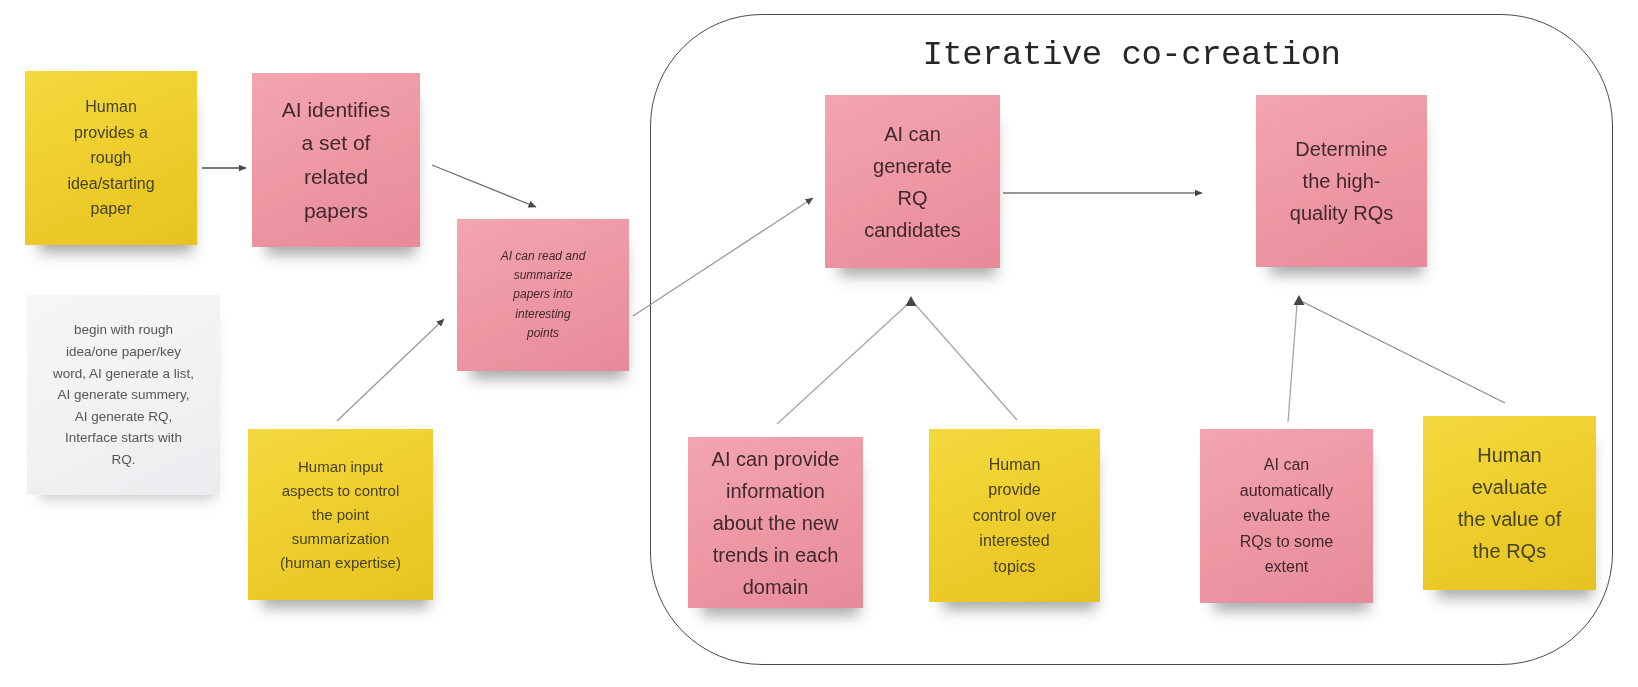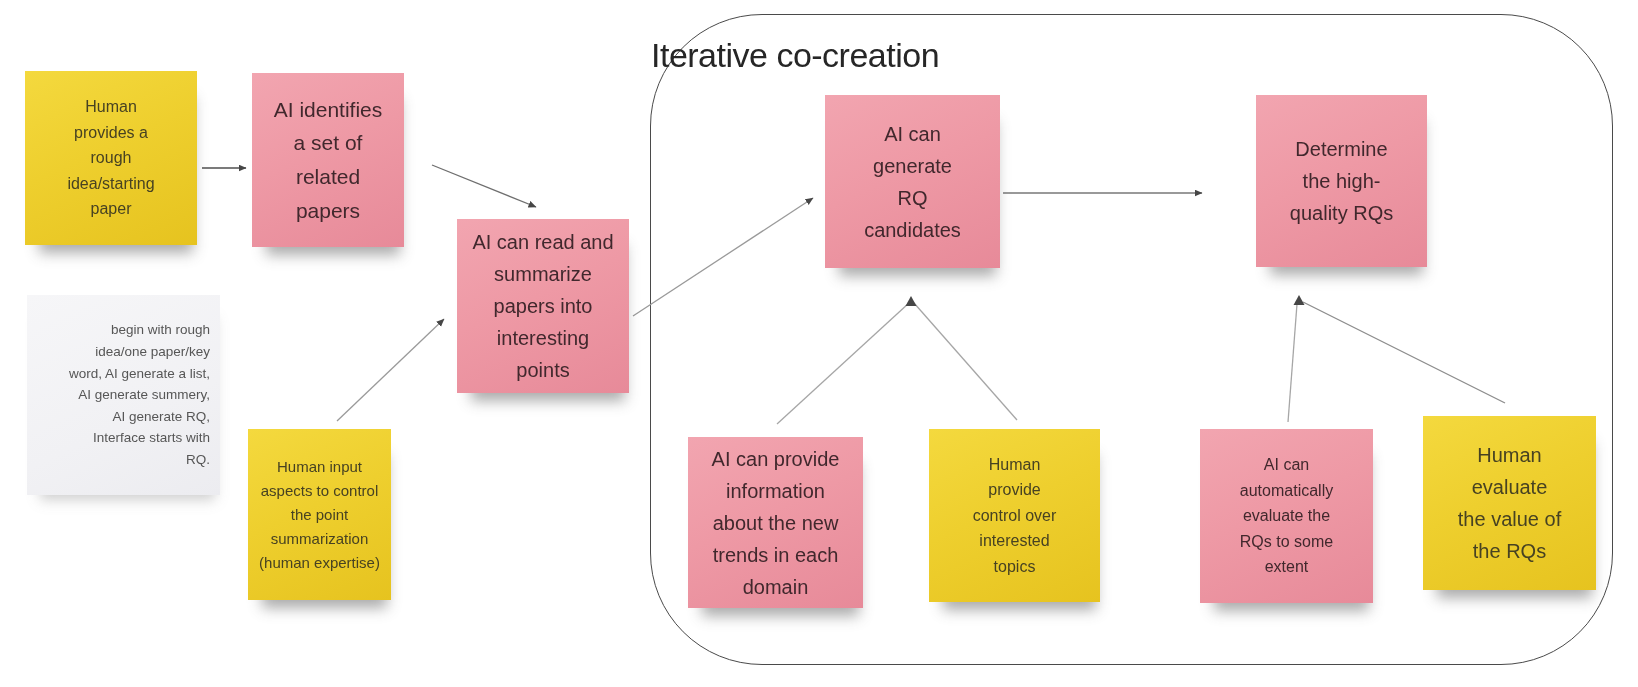"Iterative co-creation" .frame-title { font-family: Liberation Sans, sans-serif -> Liberation Mono, monospace; text-align: left -> center }
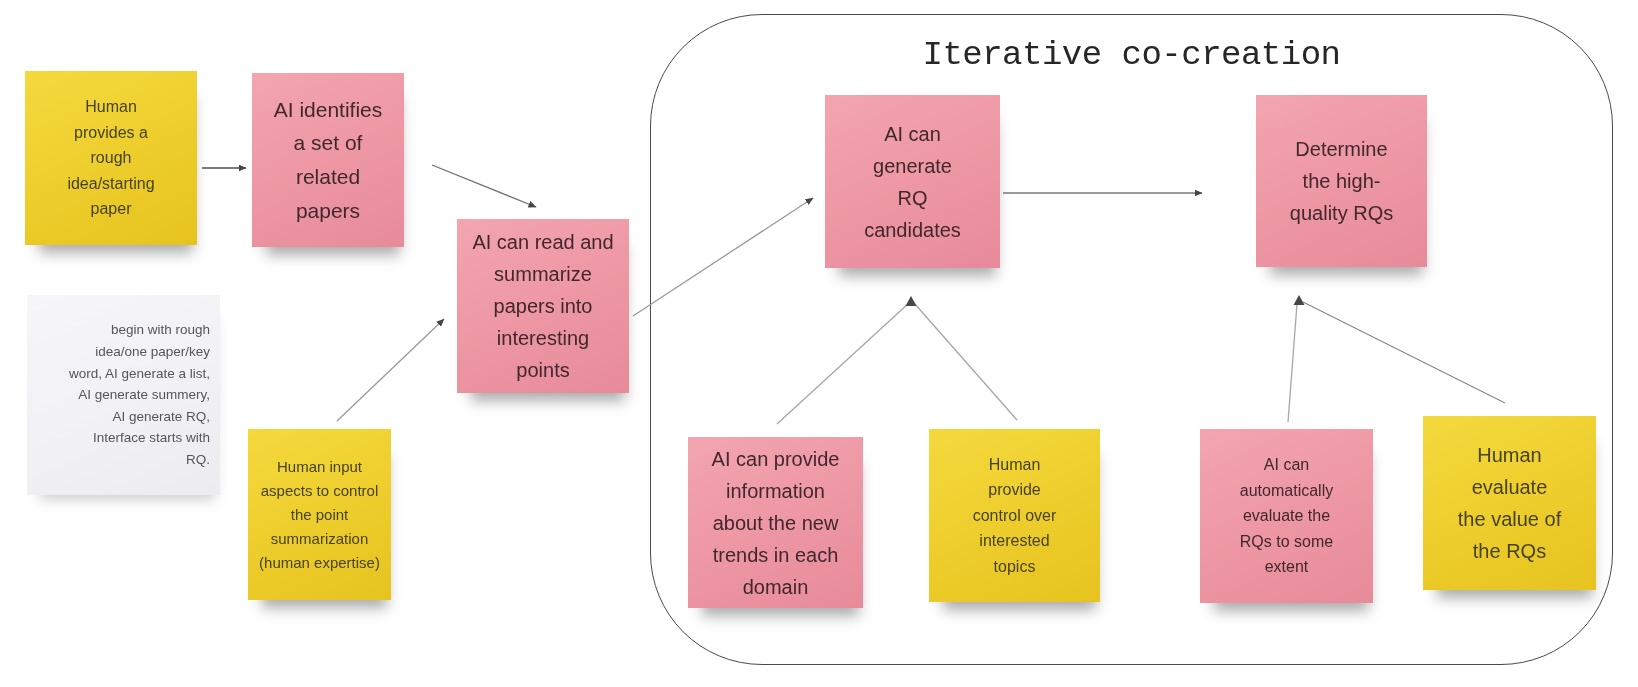"AI identifies" div.note { width: 152px -> 168px }
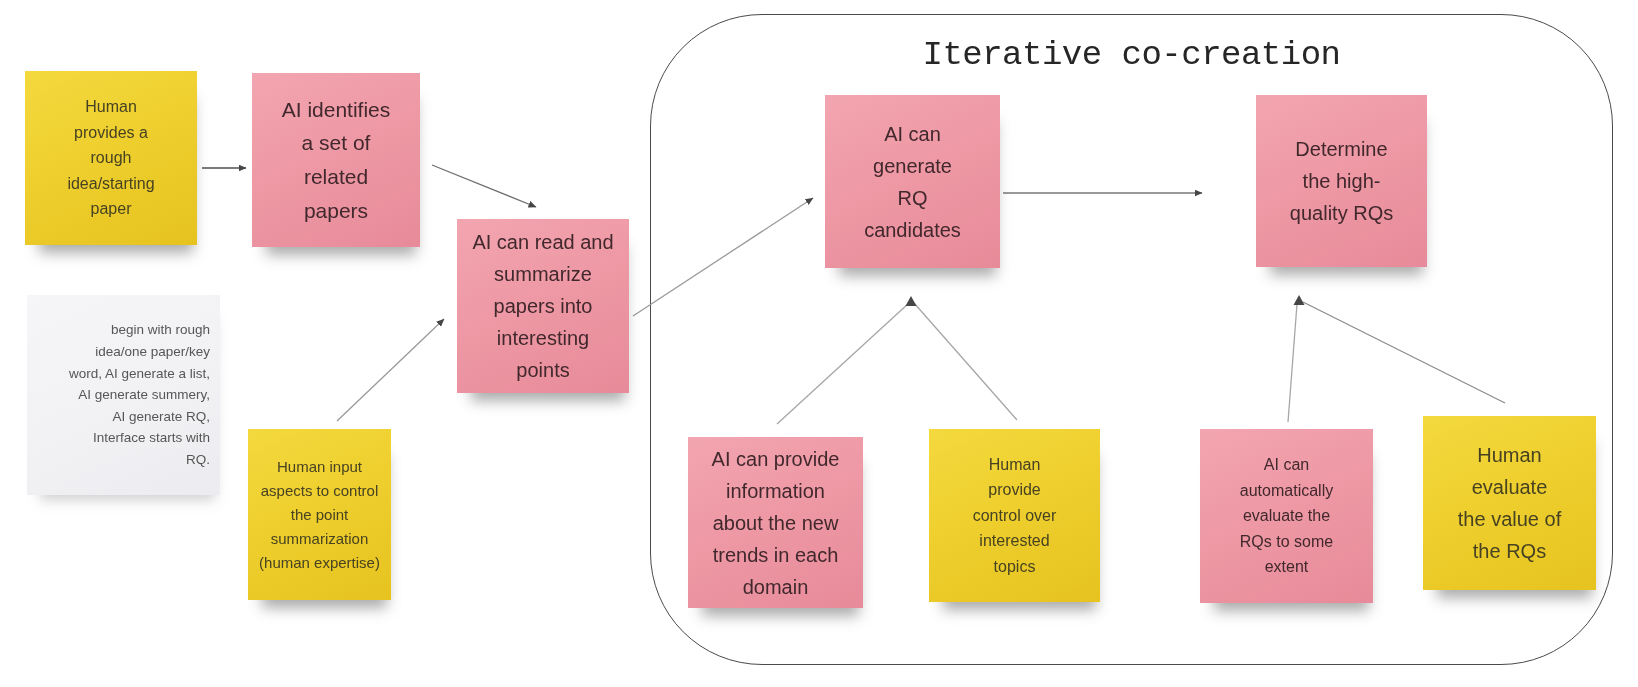"AI can read and" div.note { font-size: 20px -> 12px; font-style: none -> italic; height: 174px -> 152px }
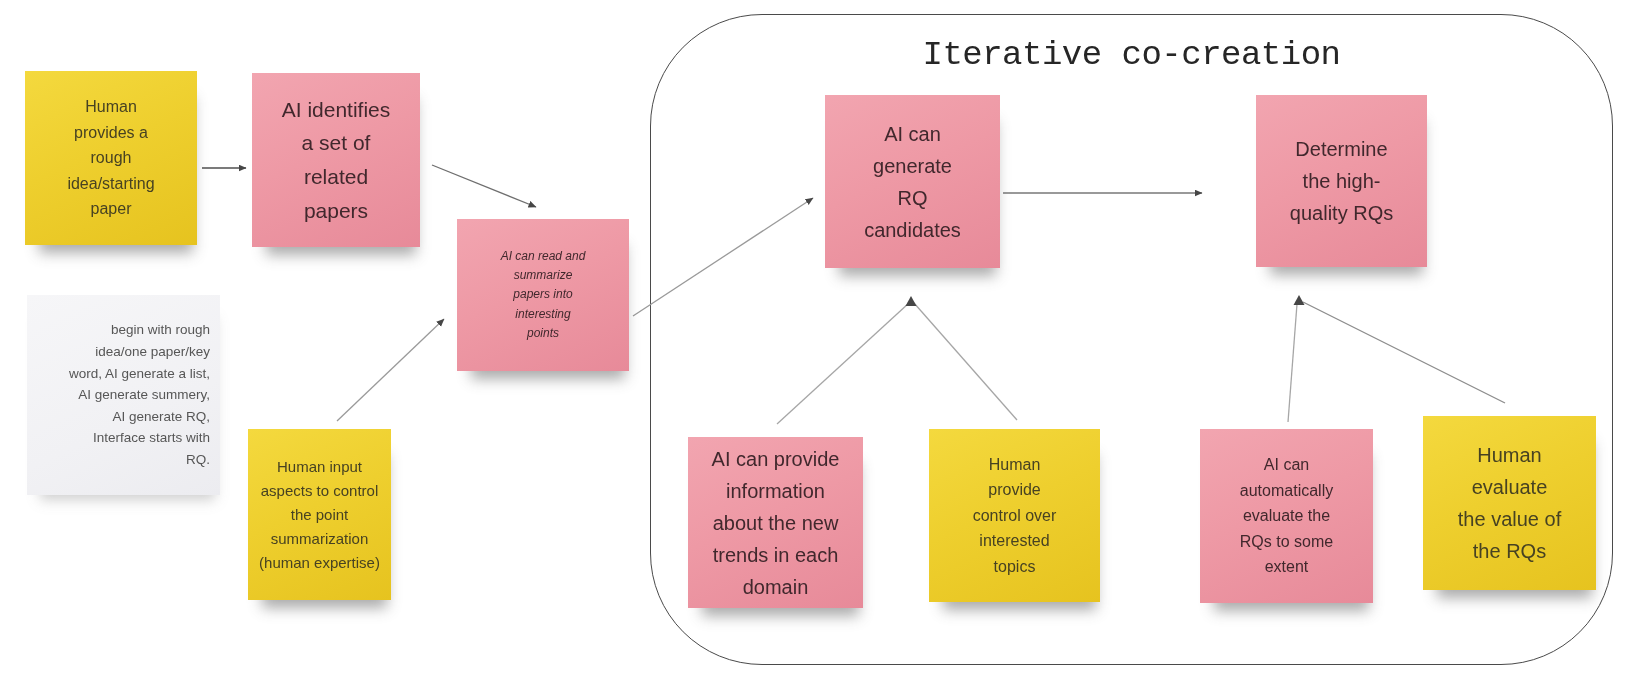"begin with rough" div.note { text-align: right -> none }
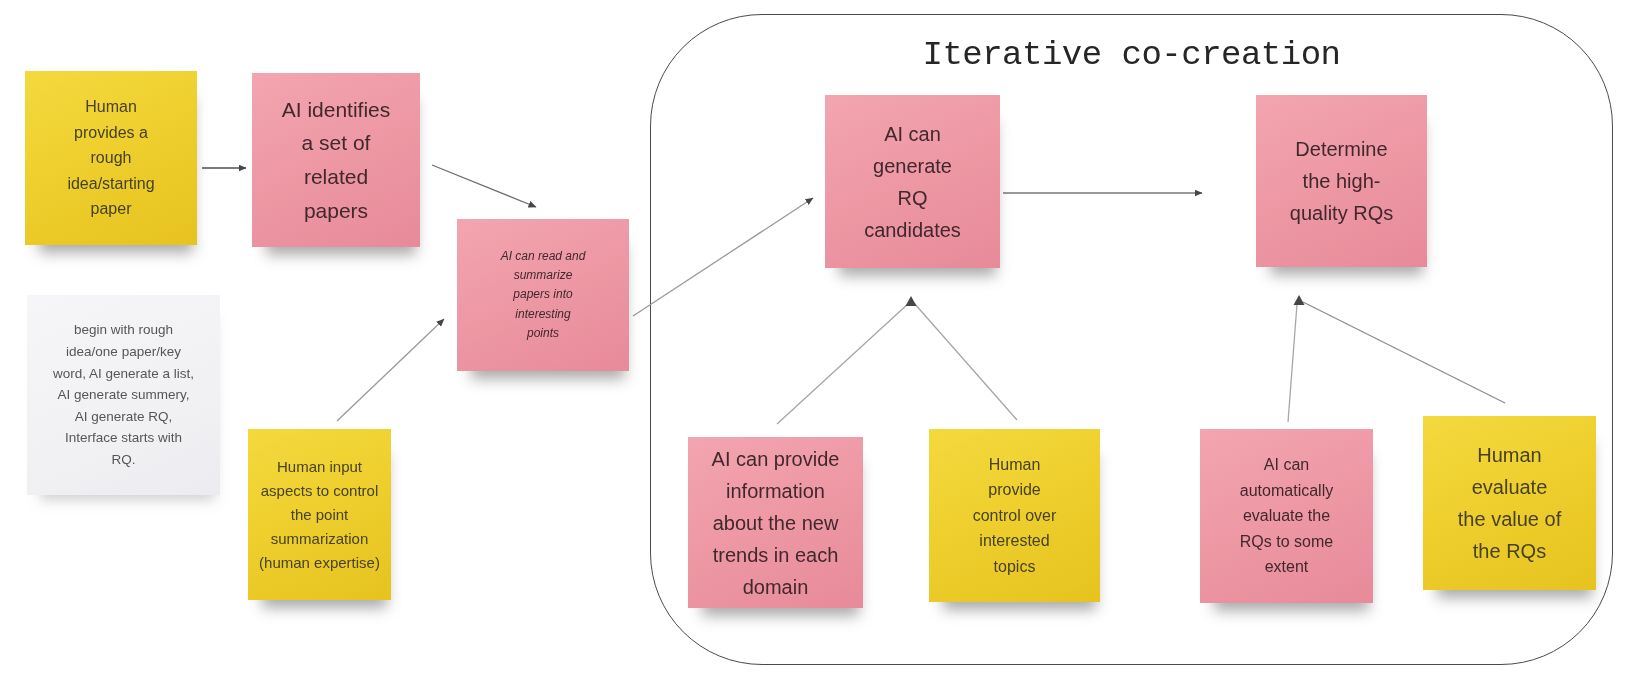"Human input" div.note { width: 143px -> 185px }
